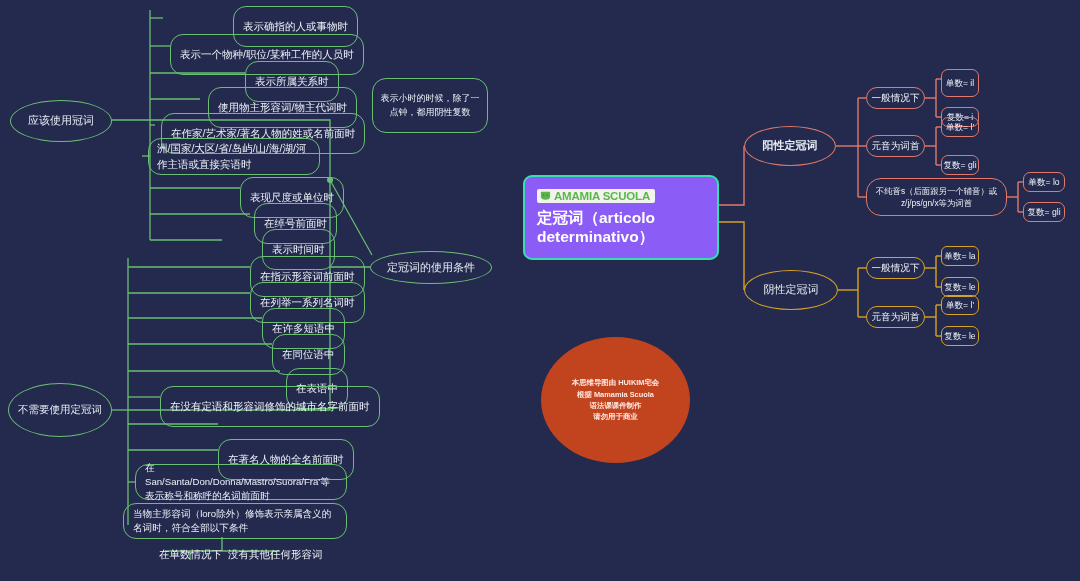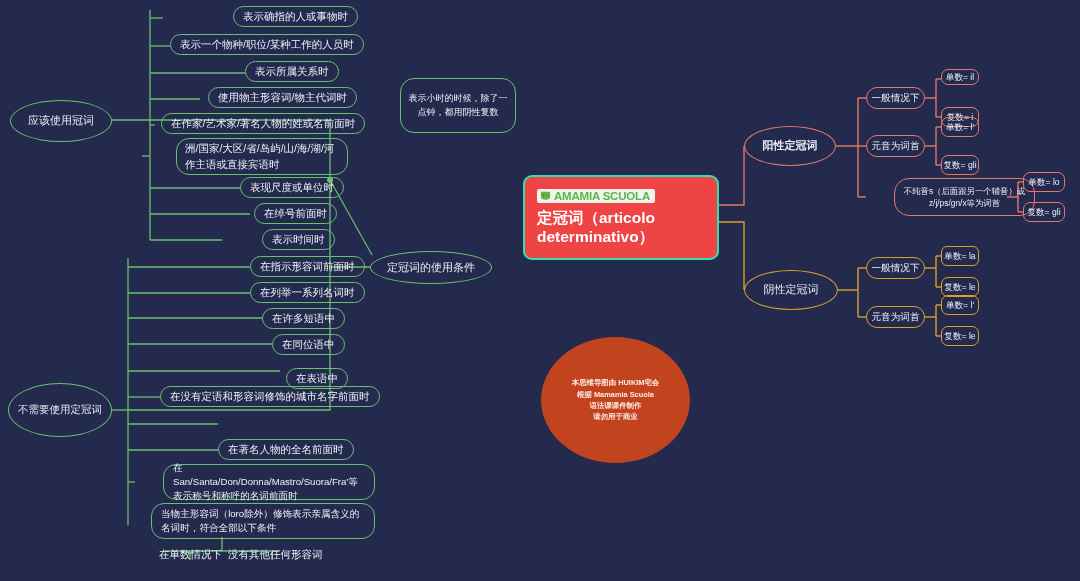"表示确指的人或事物时" .box { padding: 3px 9px -> 13px 9px }
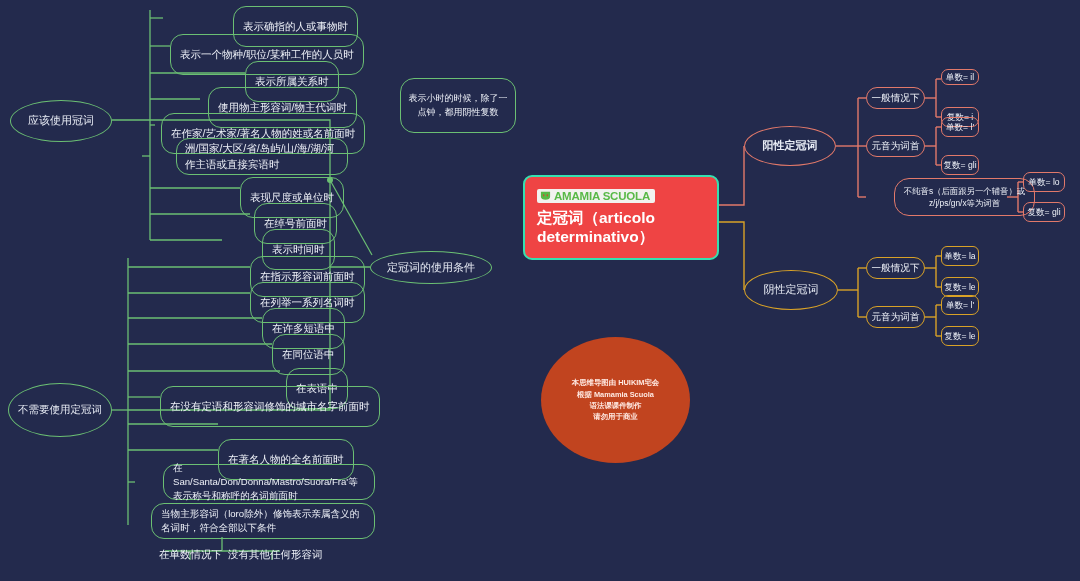"单数= il" div.node { height: 16px -> 28px }
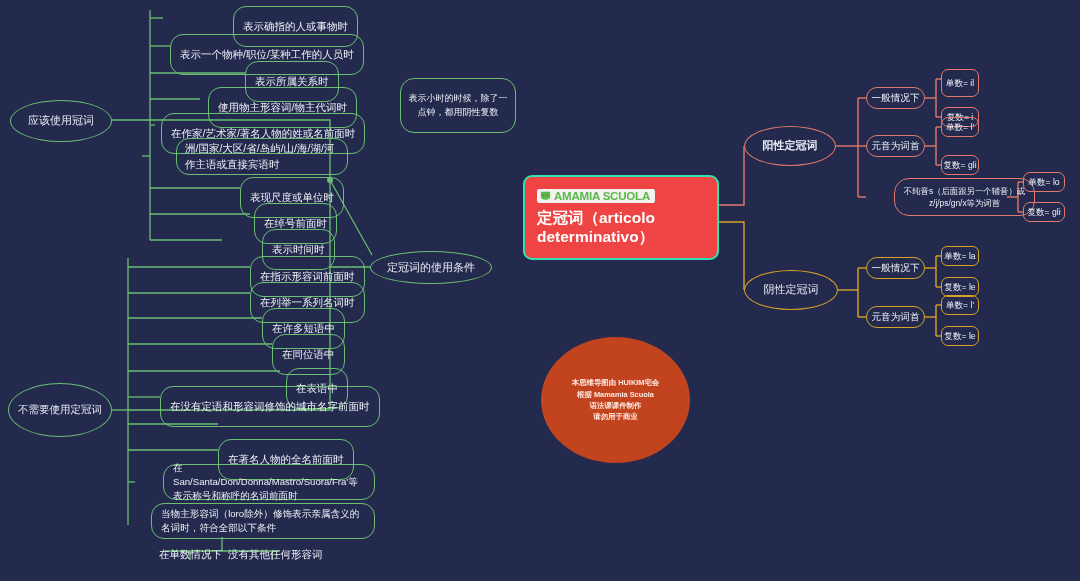"表示小时的时候，除了一点钟，都用阴性复数" .box.multi { margin-left: 28px -> none }
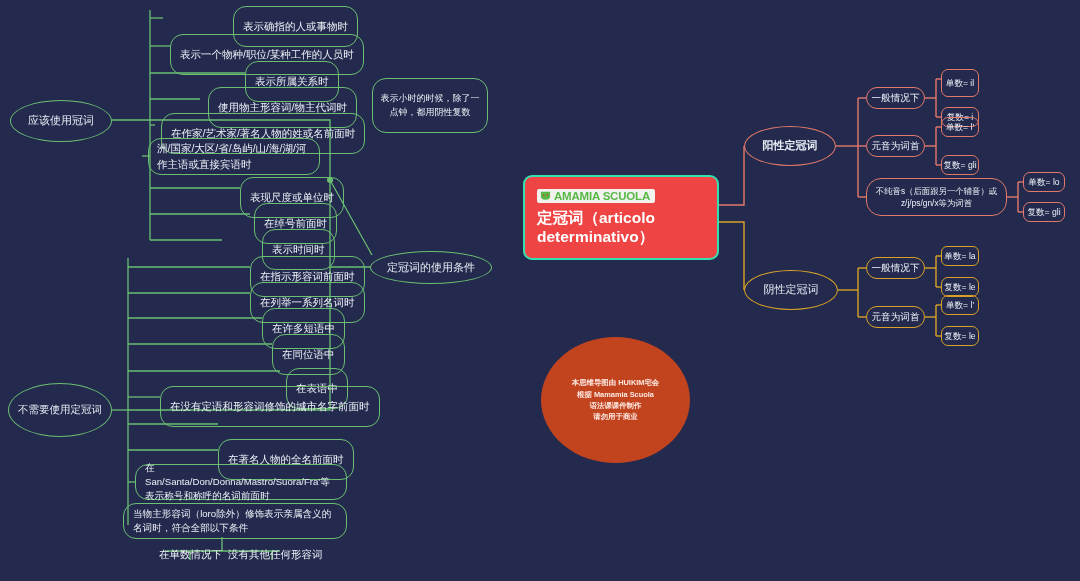"AMAMIA SCUOLA" #central { background: #ef4444 -> #8b5cf6 }
